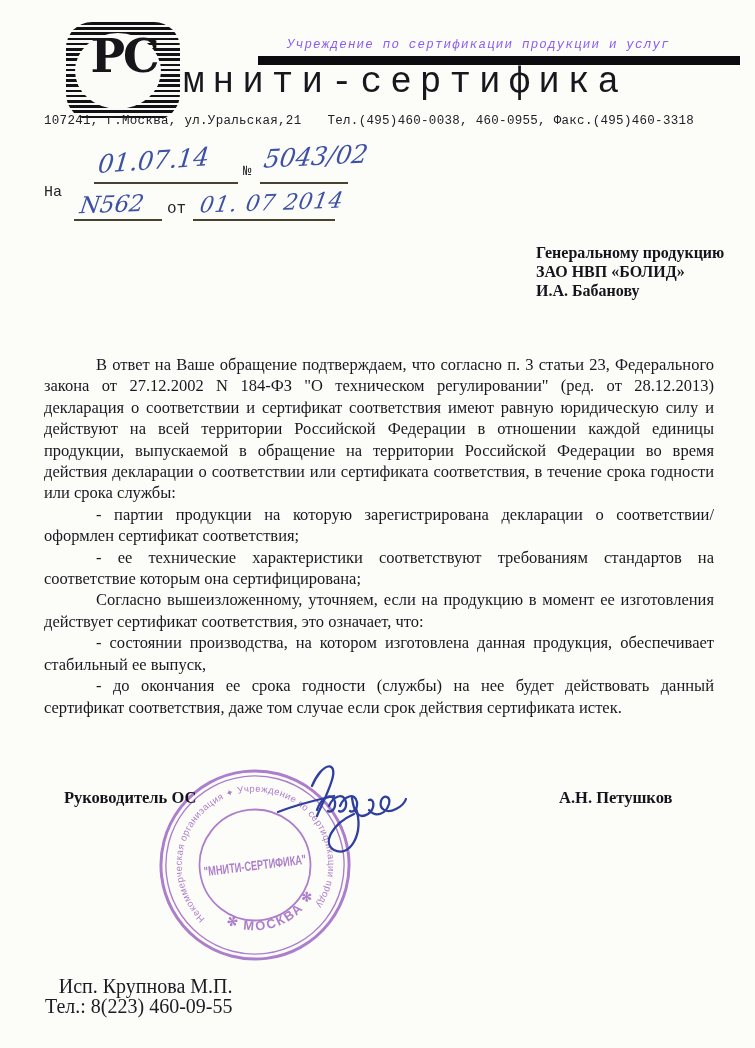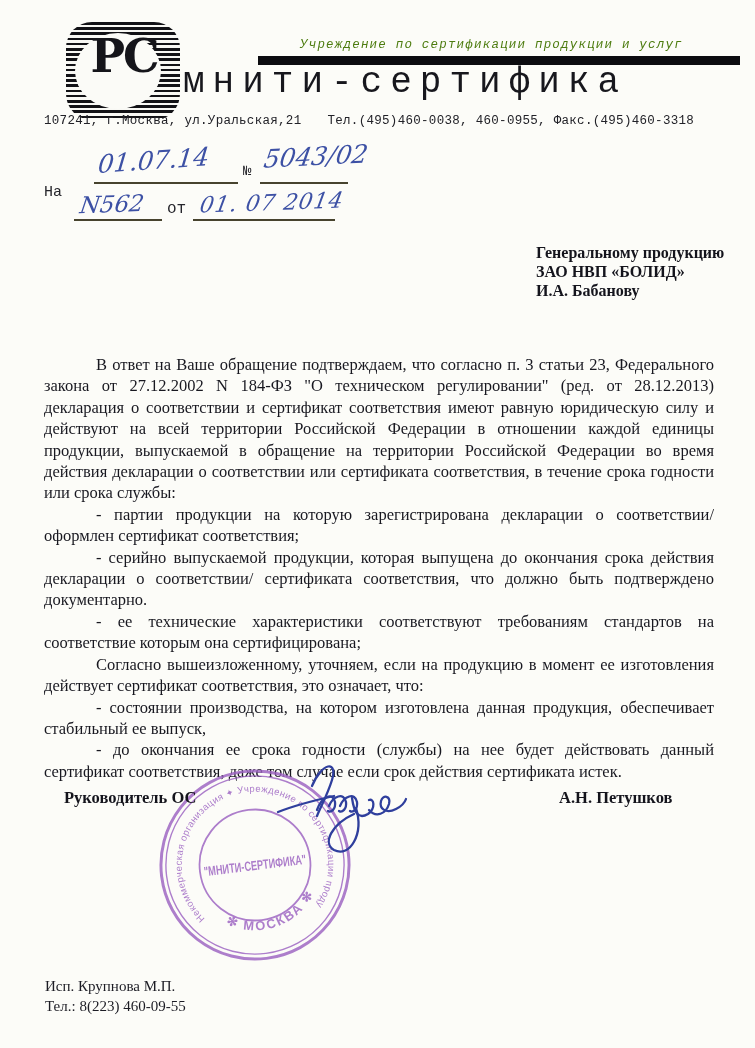"Учреждение по сертификации продукции и" .tagline { color: #4d7c0f -> #8b5cf6; left: 300px -> 287px }
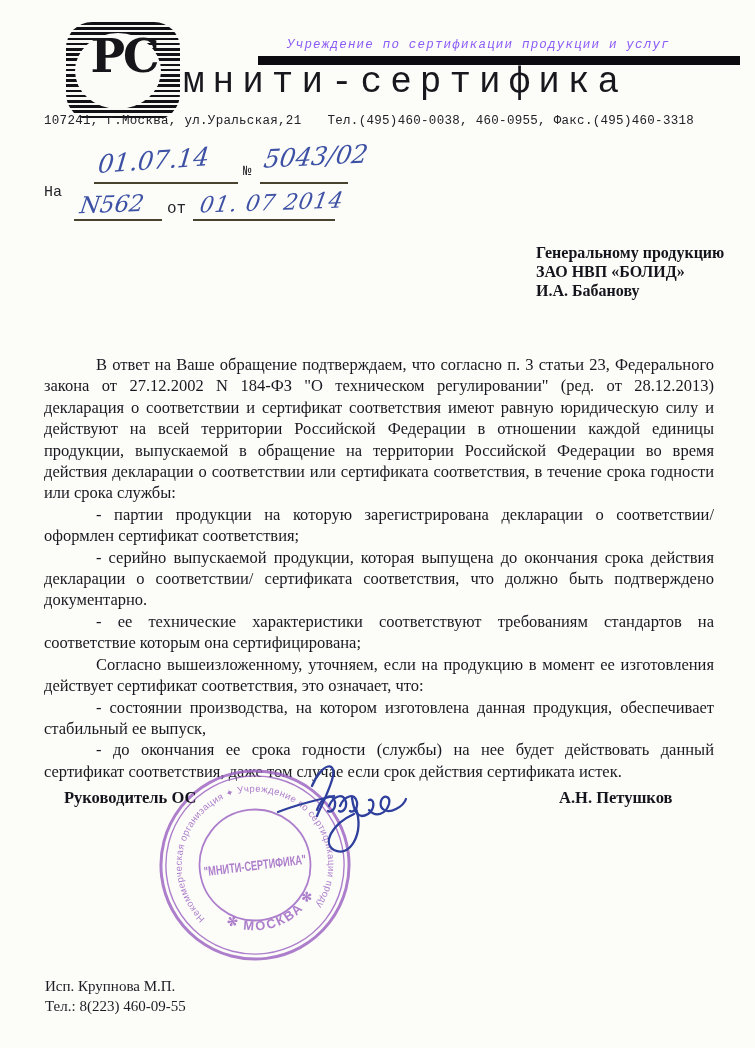"- серийно выпускаемой продукции, которая" p { html: <p>- серийно выпускаемой продукции, которая выпущена до окончания срока действия декларации о соответствии/ сертификата соответствия, что должно быть подтверждено документарно.</p> -> none }
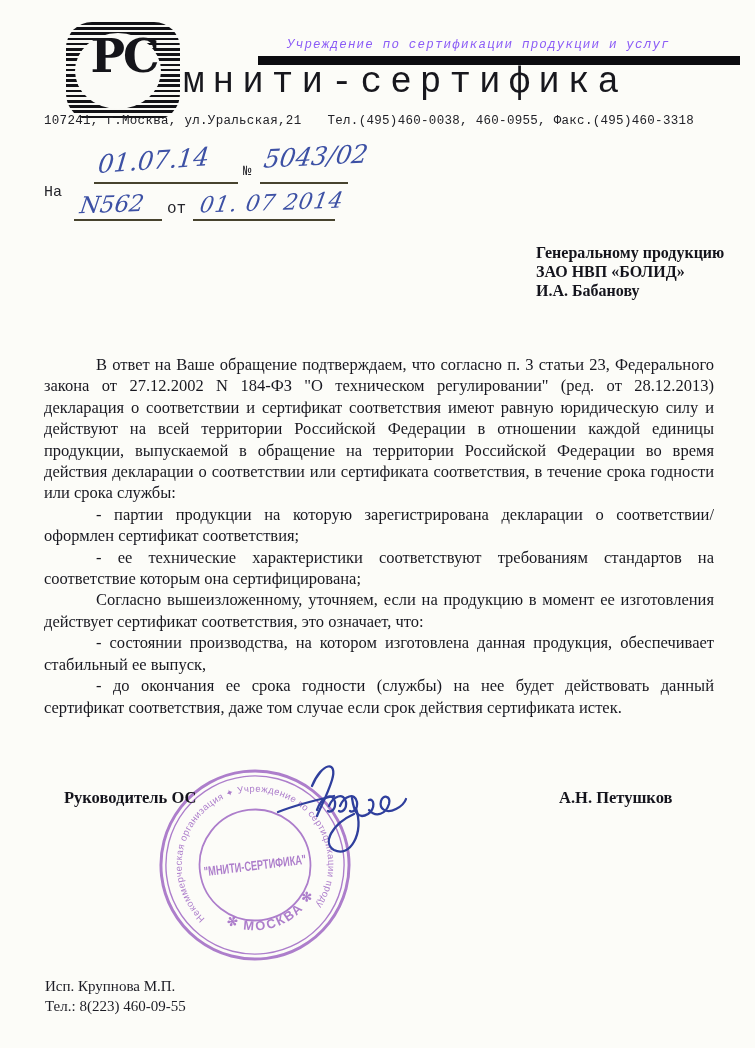"Исп. Крупнова М.П." .footer { font-size: 15px -> 20px; text-align: none -> right }
